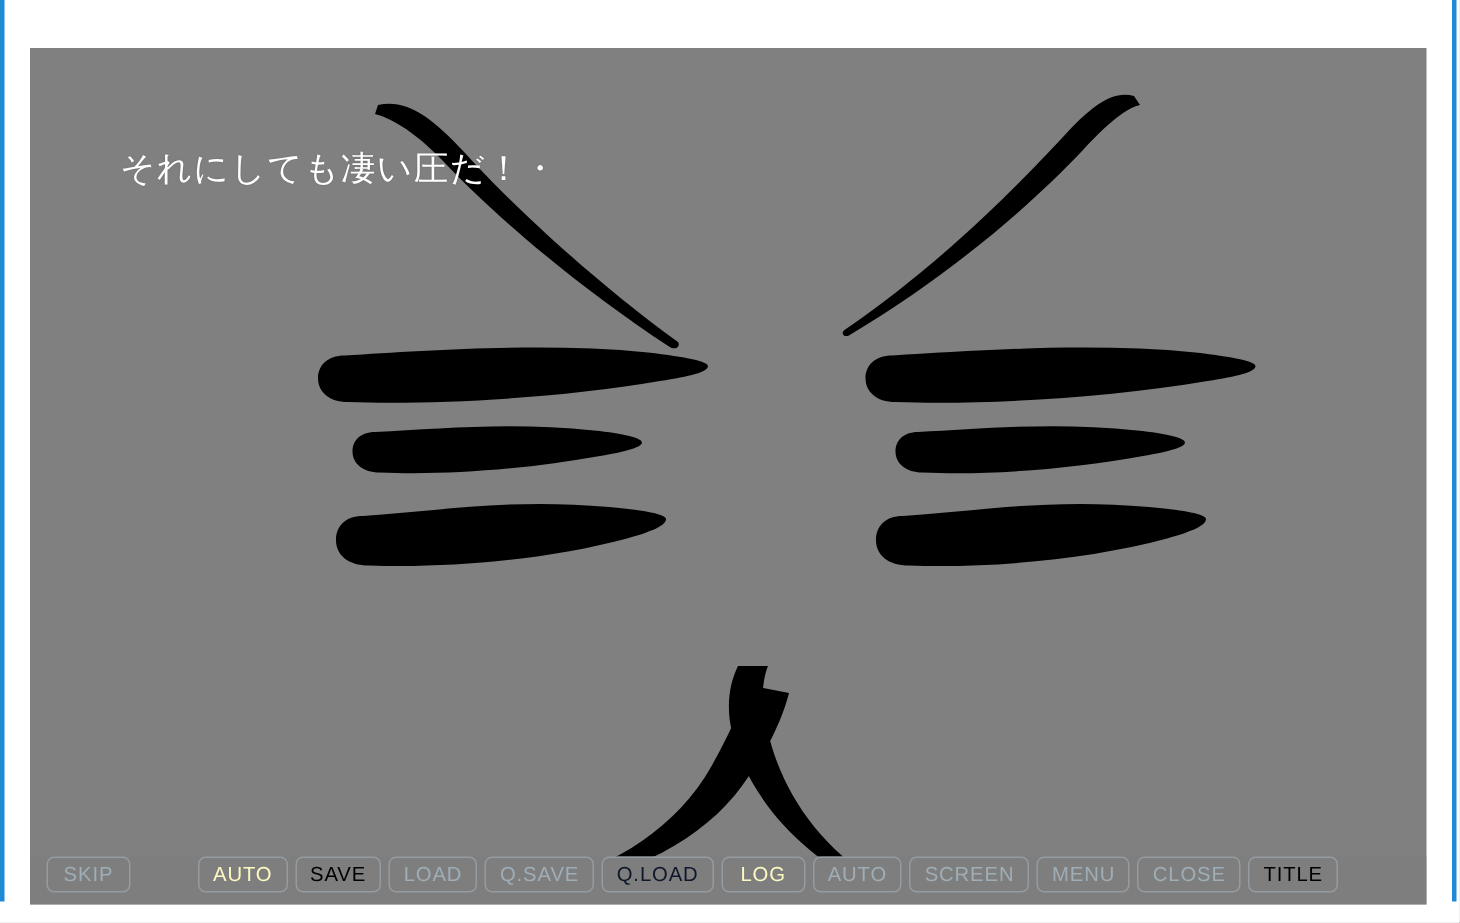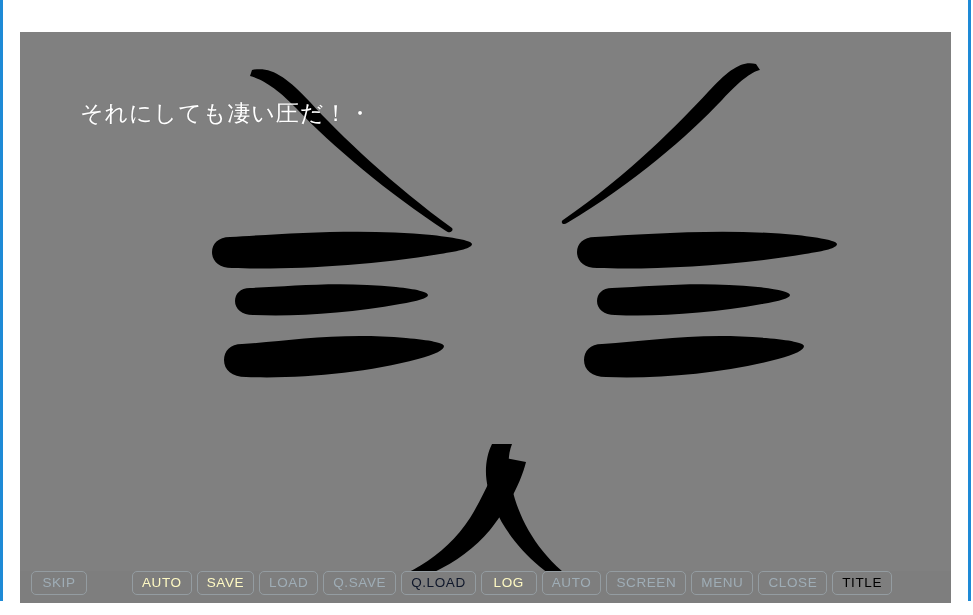"SAVE" div.cmd-button { color: #fef9c3 -> #000000 }
